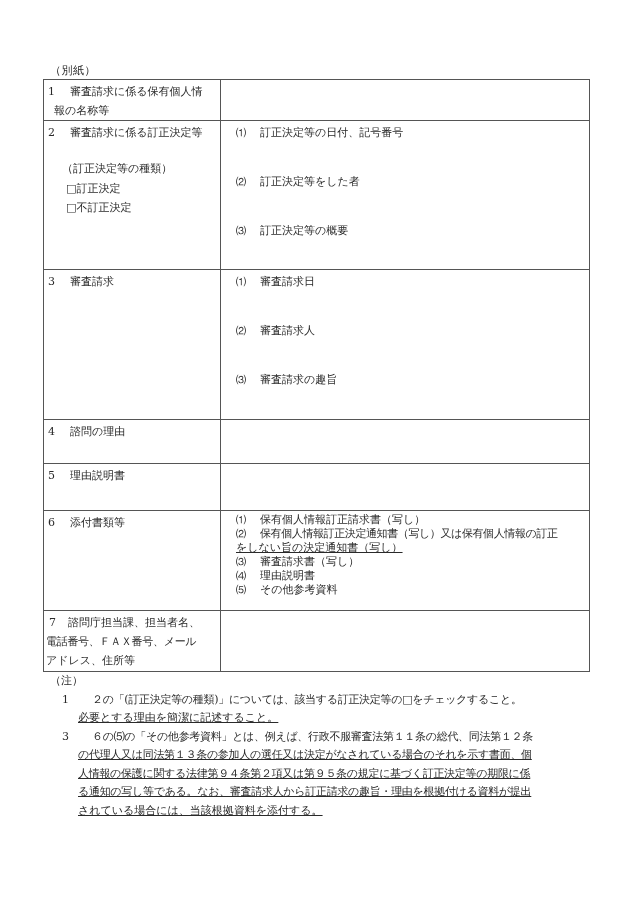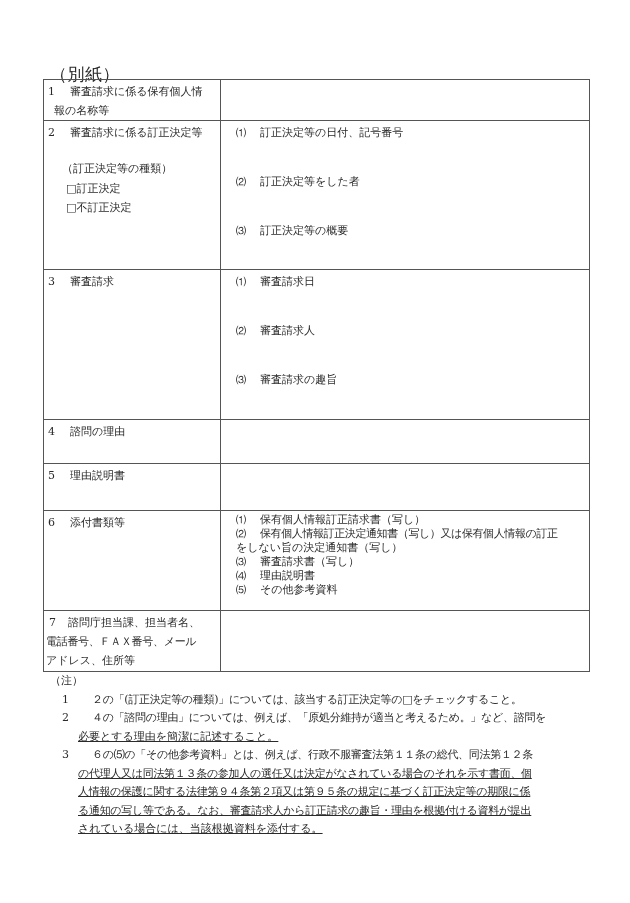"（別紙）" .attach { font-size: 17px -> 11px }
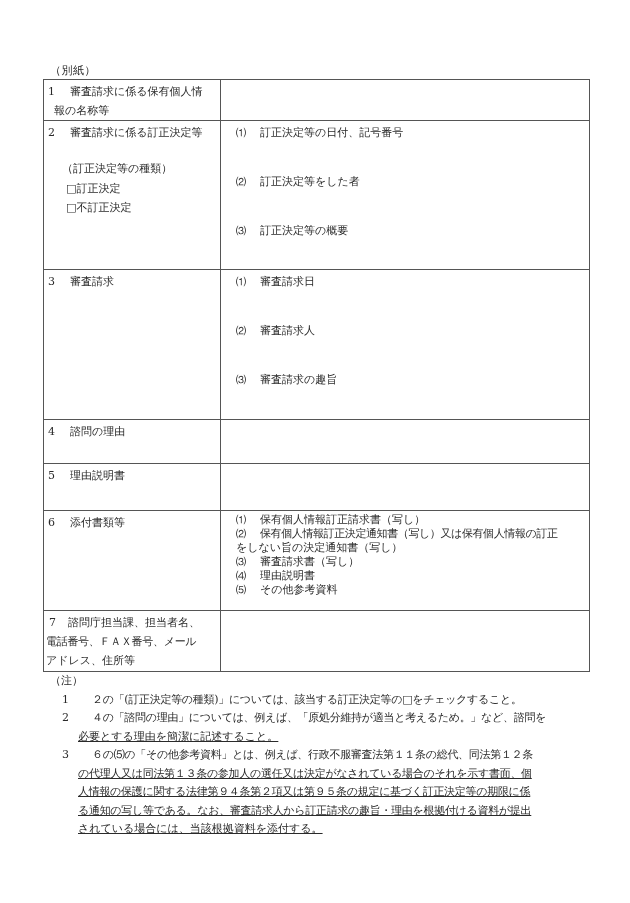"をしない旨の決定通知書（写し）" div.rc-item { text-decoration: none -> underline }
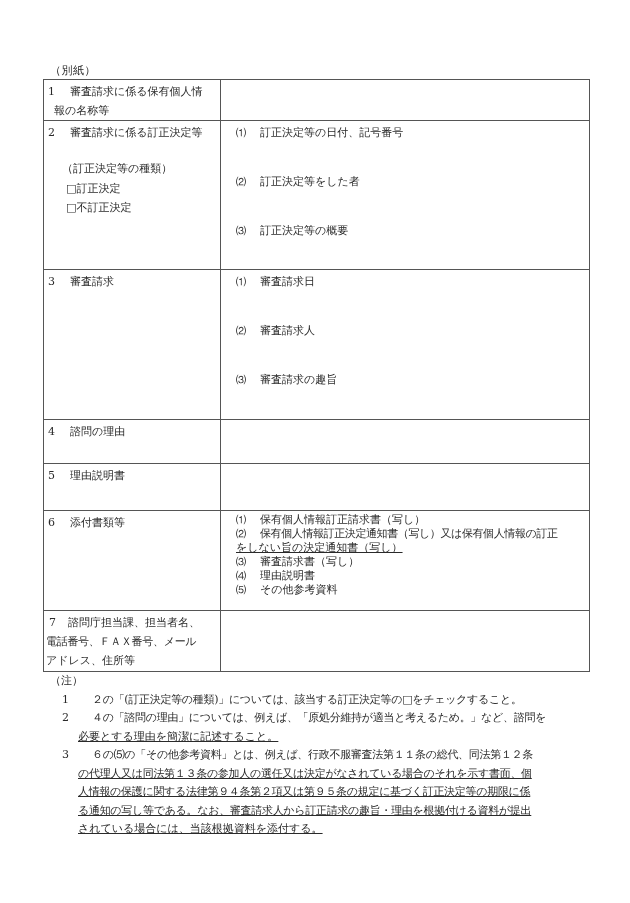"2 ４の「諮問の理由」については、例えば、「原処分維持が適当と考えるため。」など、諮問を" div.note { html: <div> <span>2</span><span>４の「諮問の理由」については、例えば、「原処分維持が適当と考えるため。」など、諮問を</span> </div> -> none }
